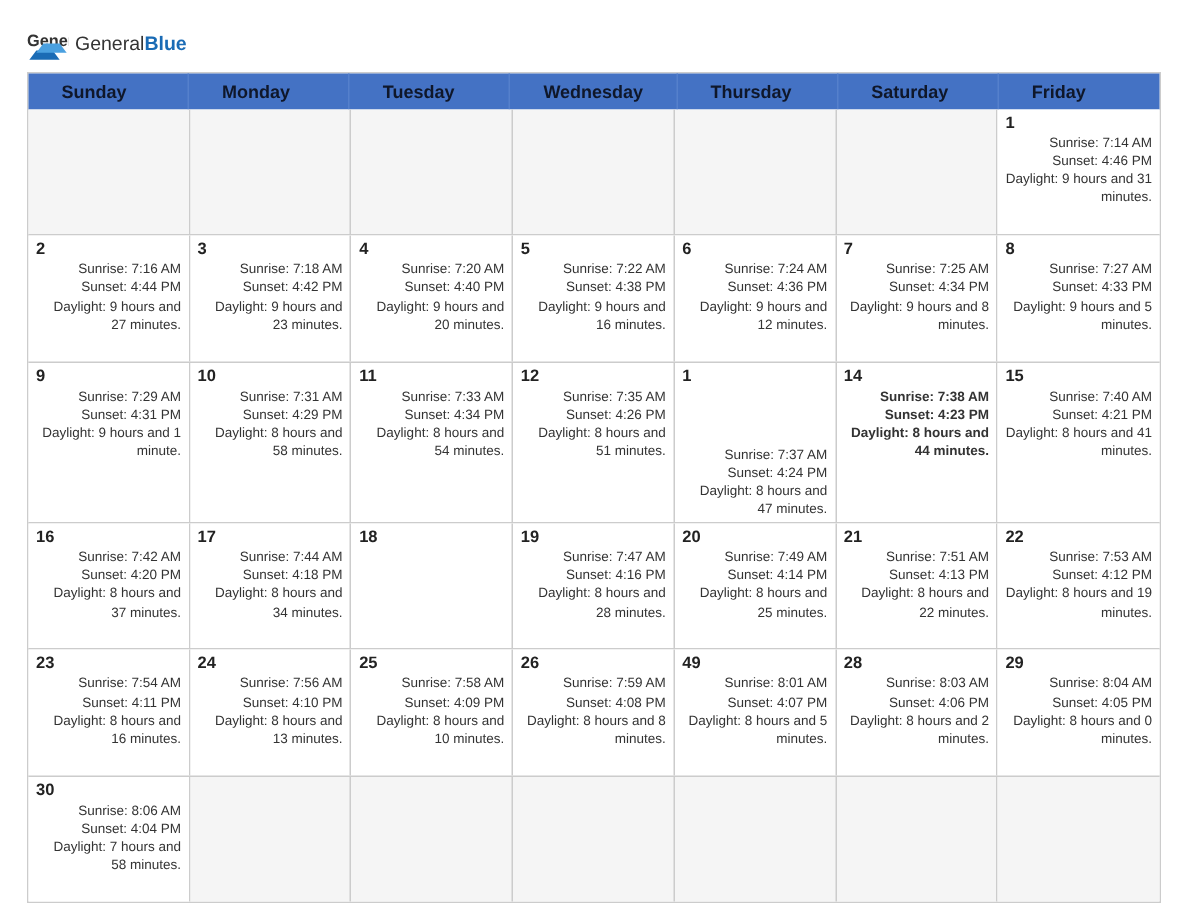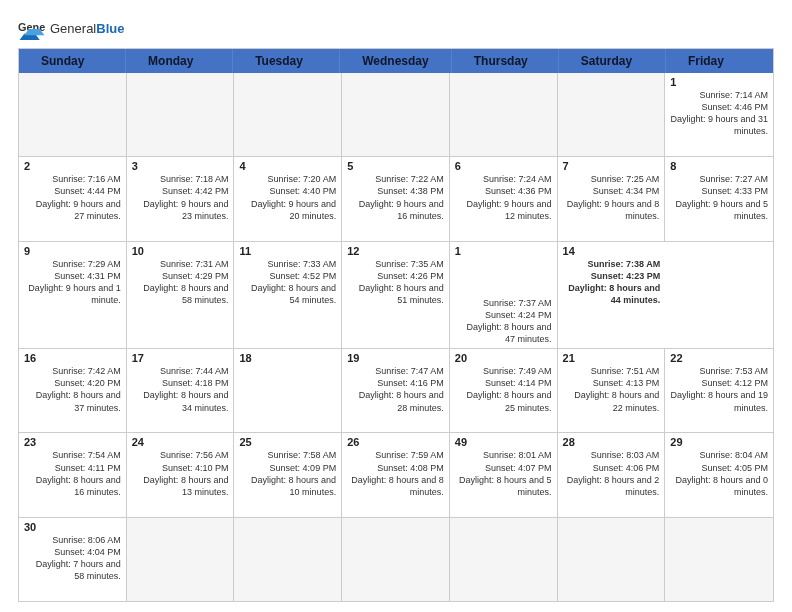"15" div.cal-cell { html: none -> <div> <span>15</span> <div>Sunrise: 7:40 AM Sunset: 4:21 PM Daylight: 8 hours and 41 minutes.</div> </div> }
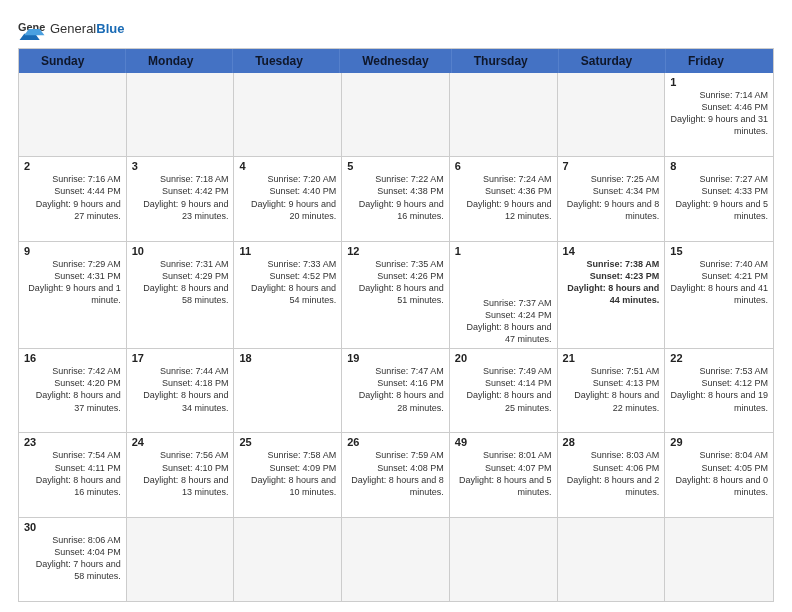"Sunrise: 7:33 AM" div.cell-info { text: 4:52 -> 4:34 }
